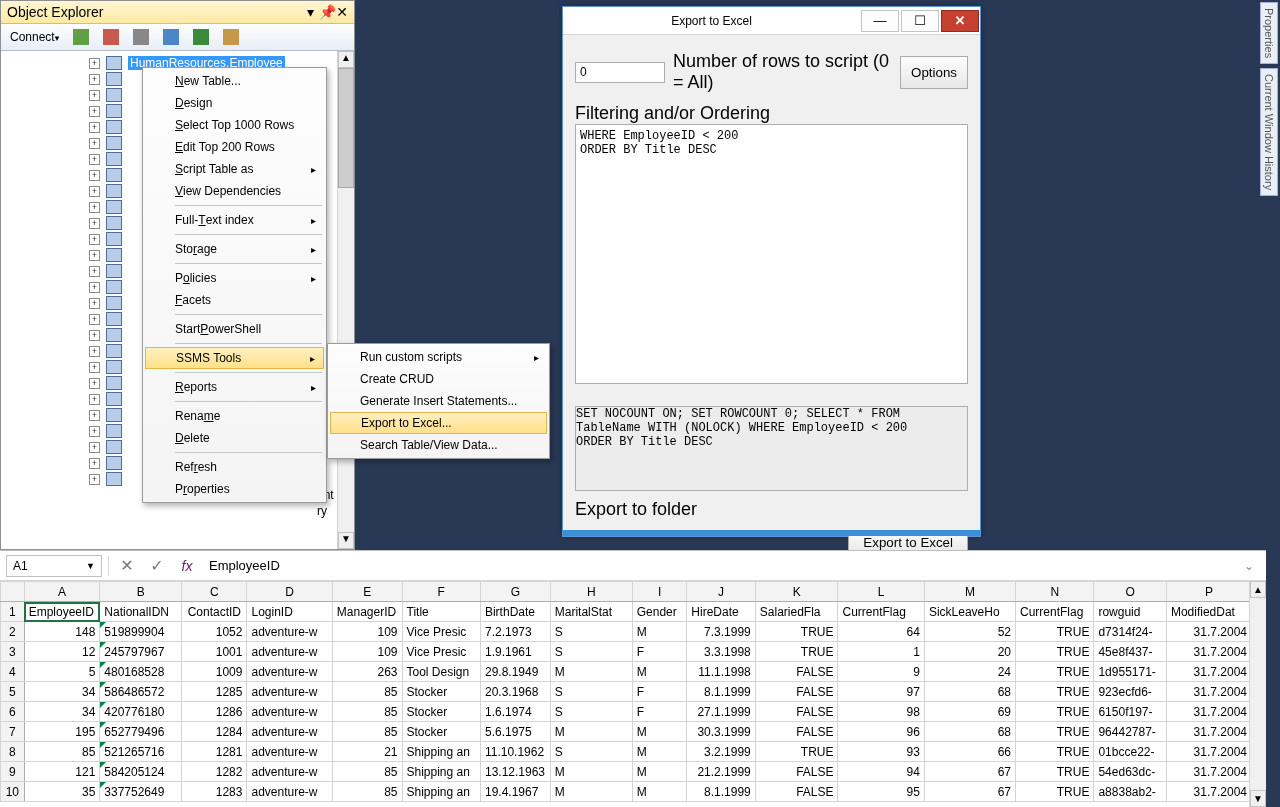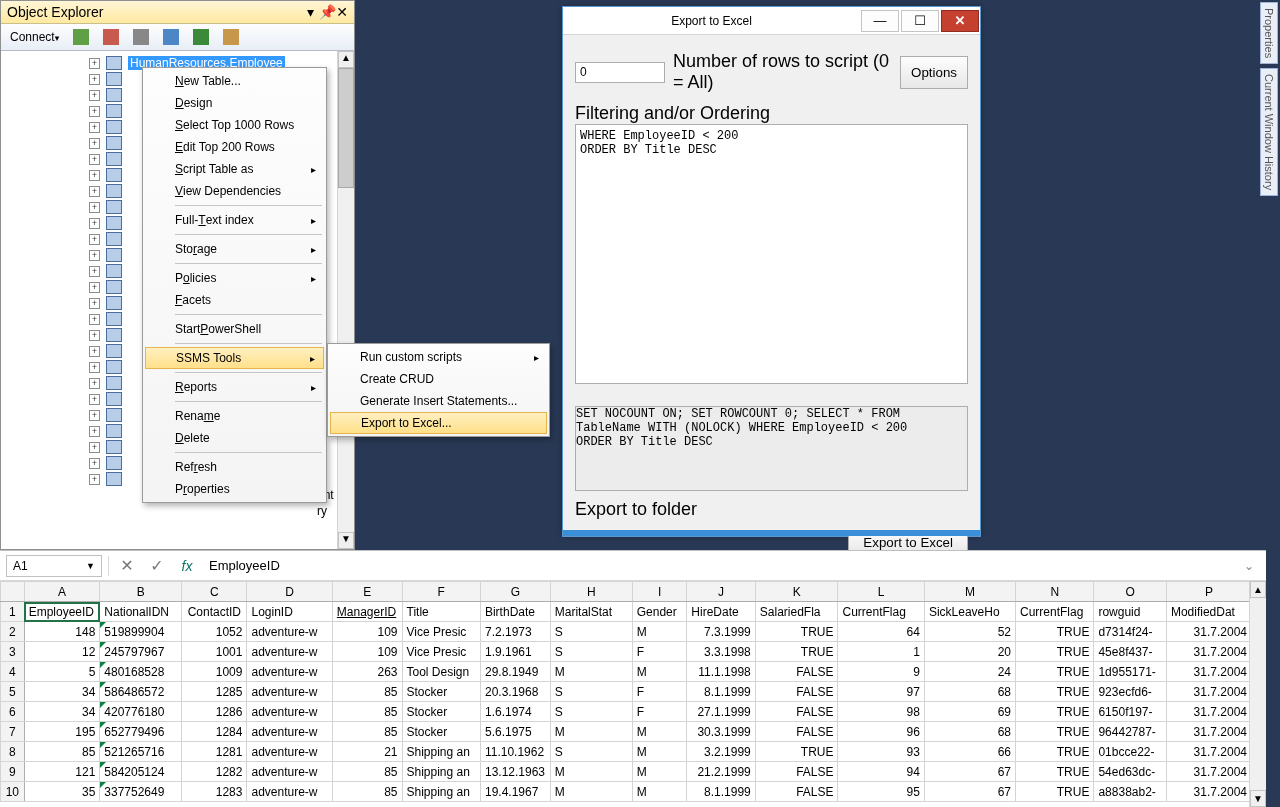"Search Table/View Data..." div.item { html: none -> <div>Search Table/View Data...</div> }
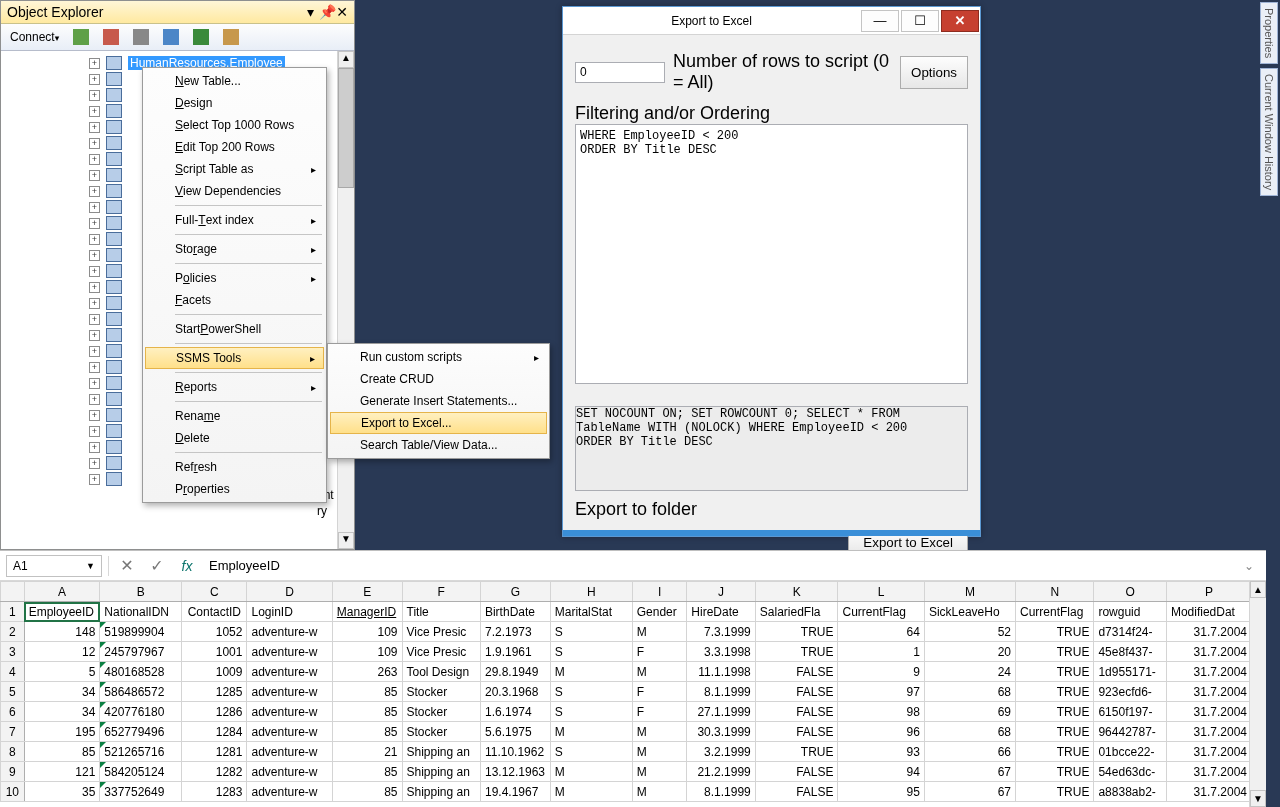"fx" .fx-btn { color: #0f766e -> #701a75 }
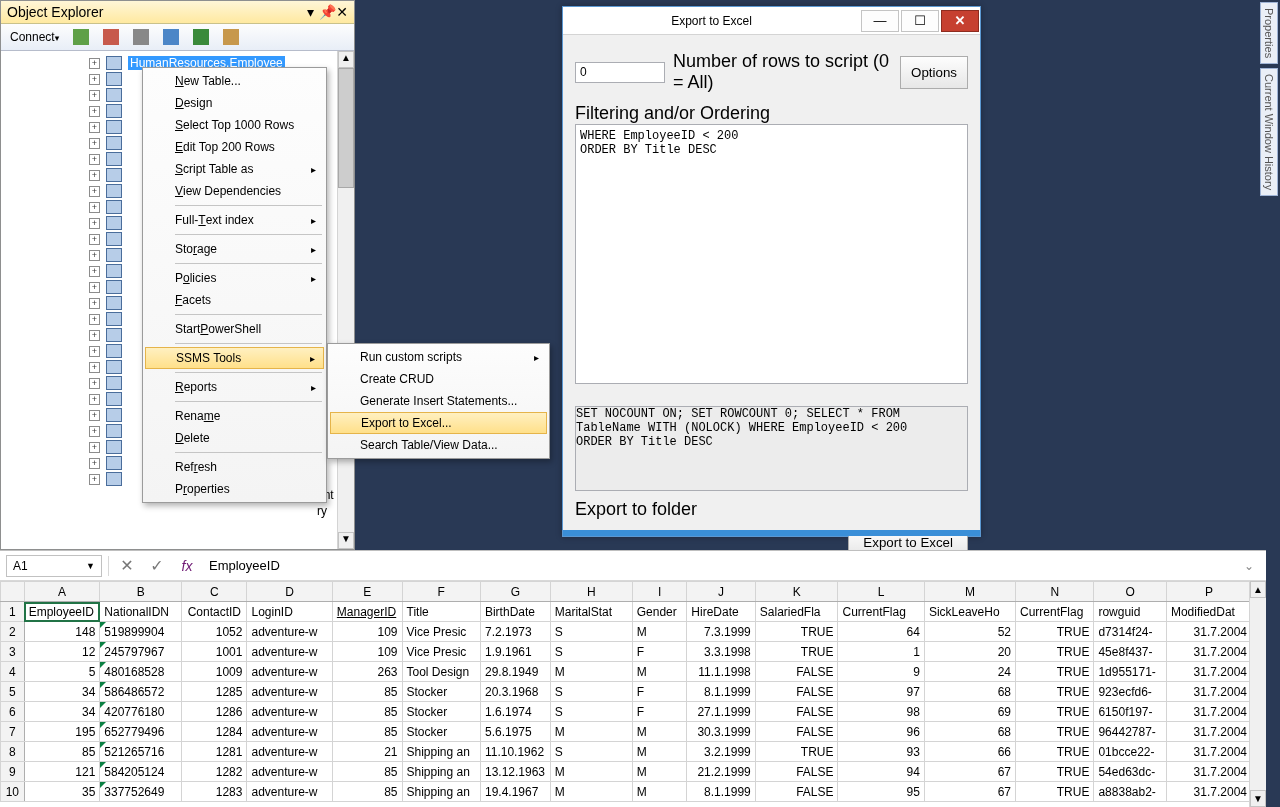"ManagerID" td { text-decoration: underline -> none }
